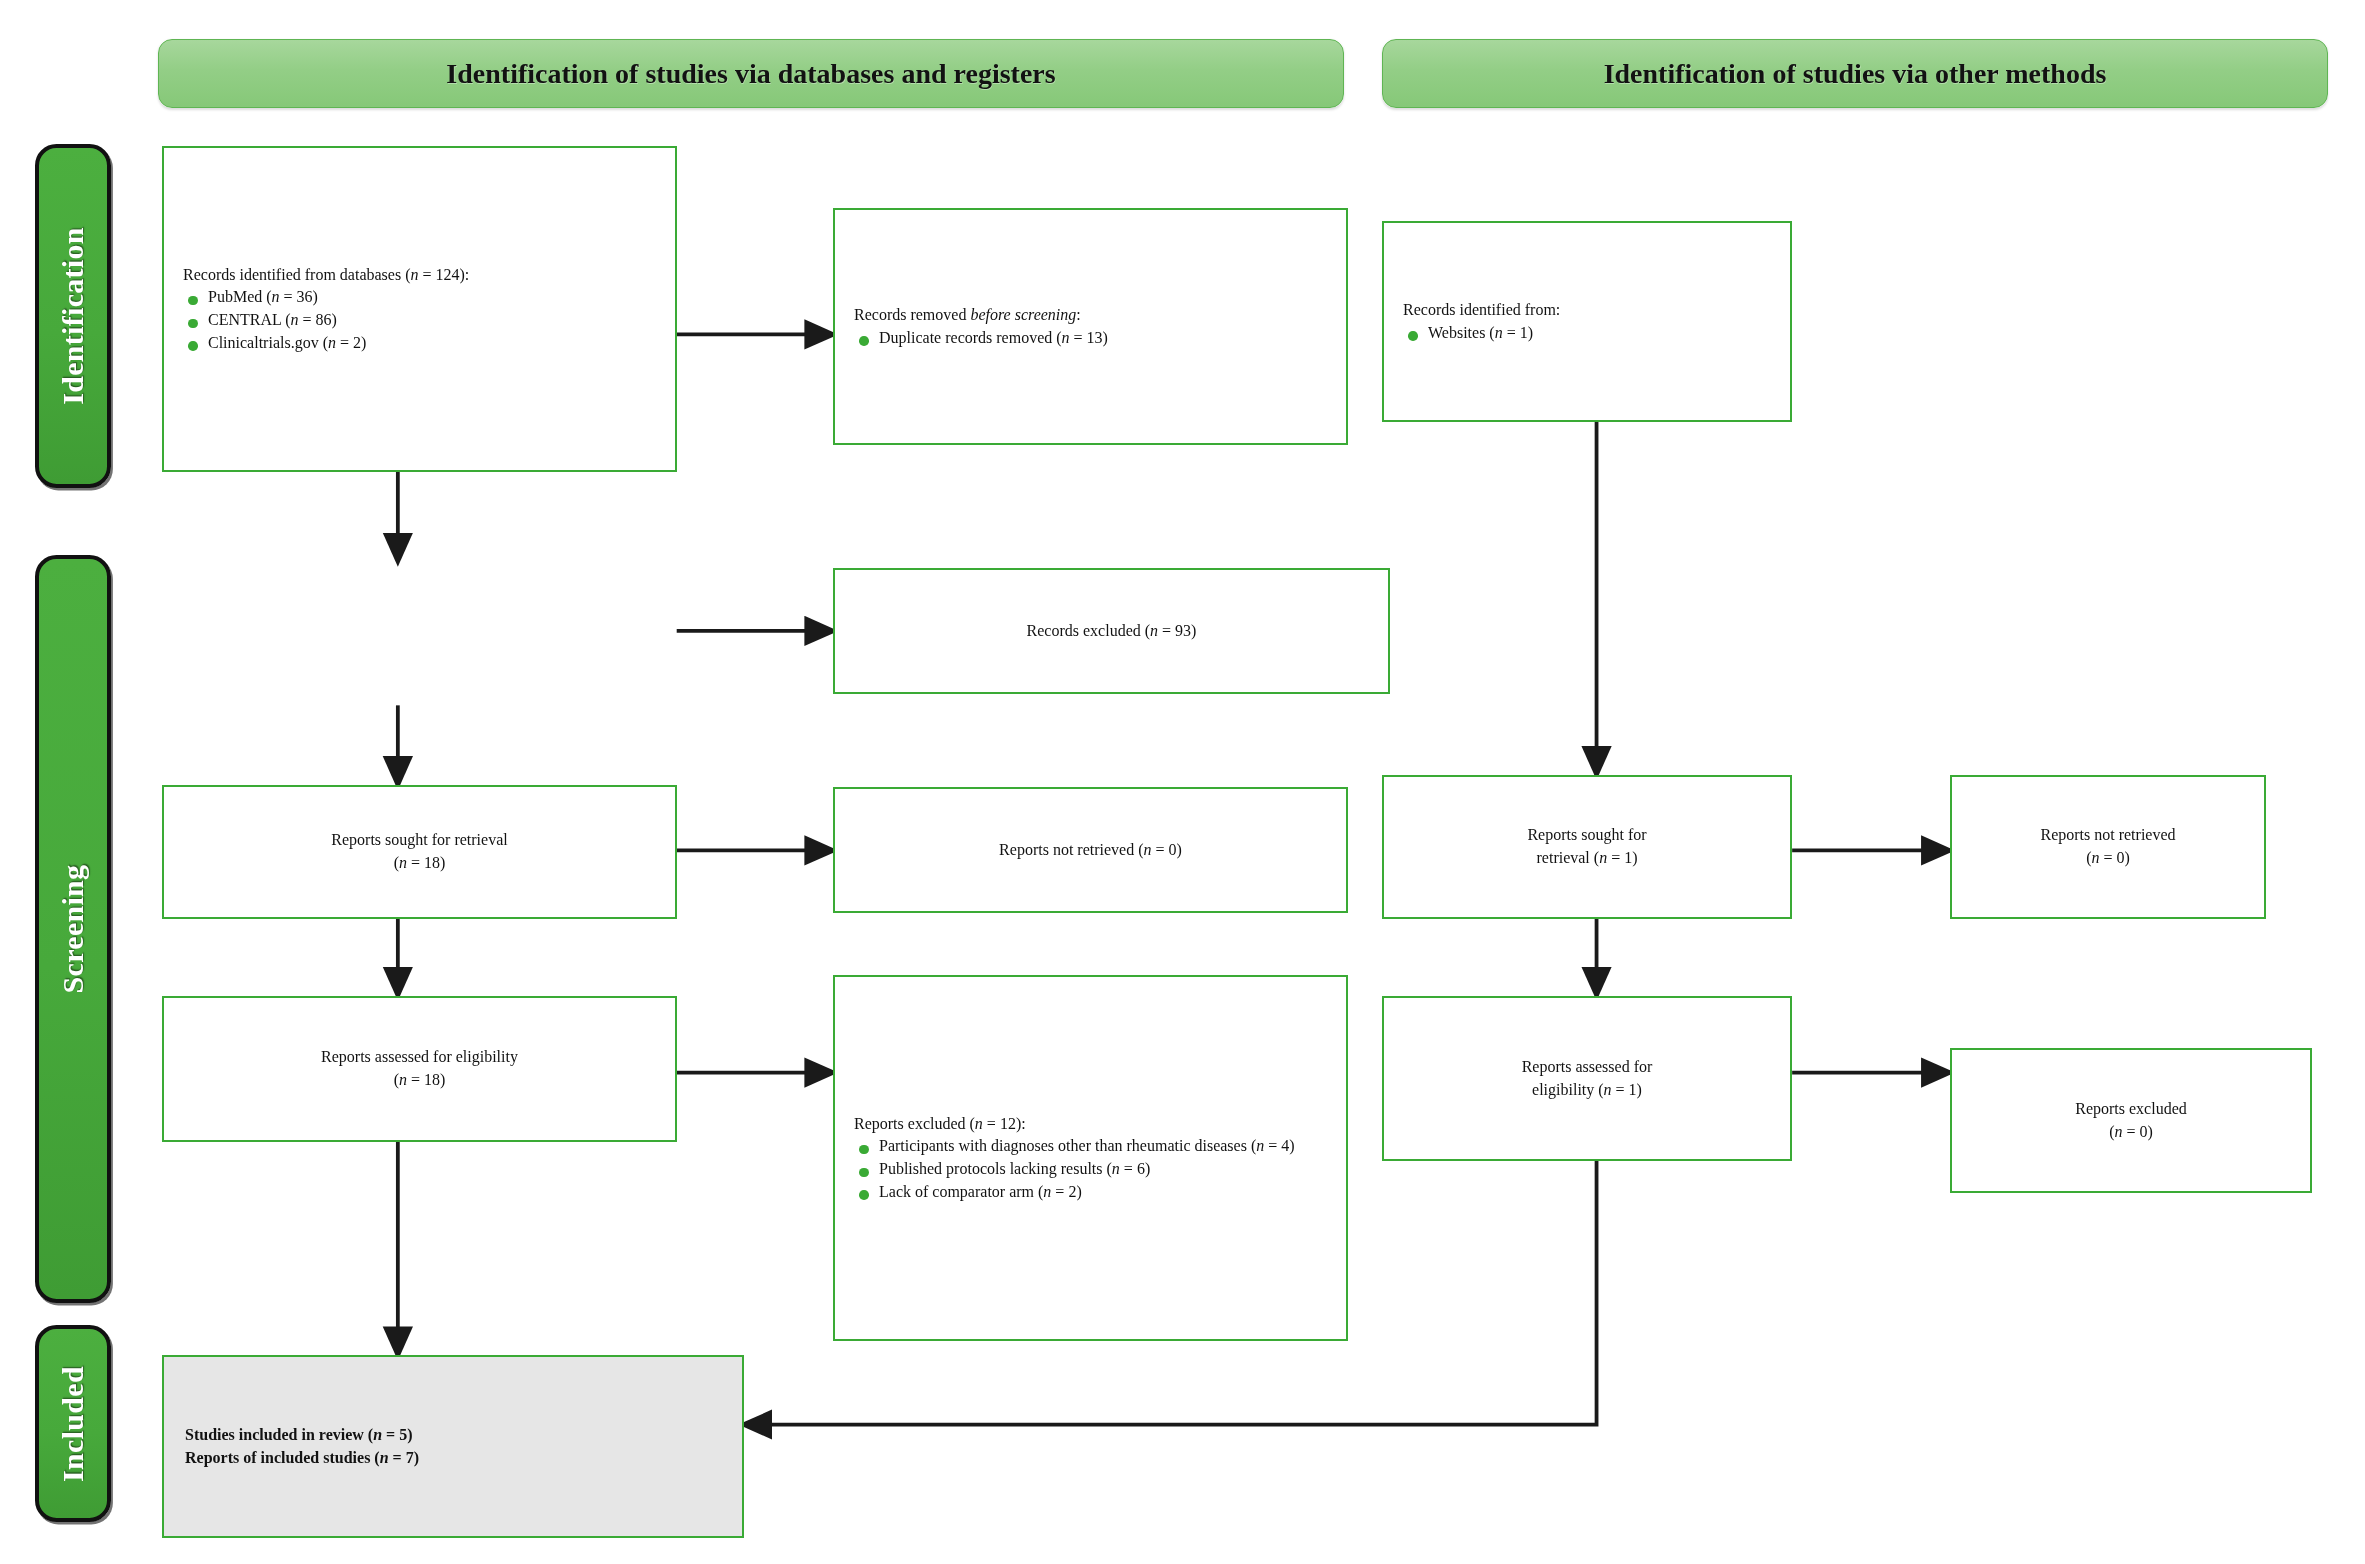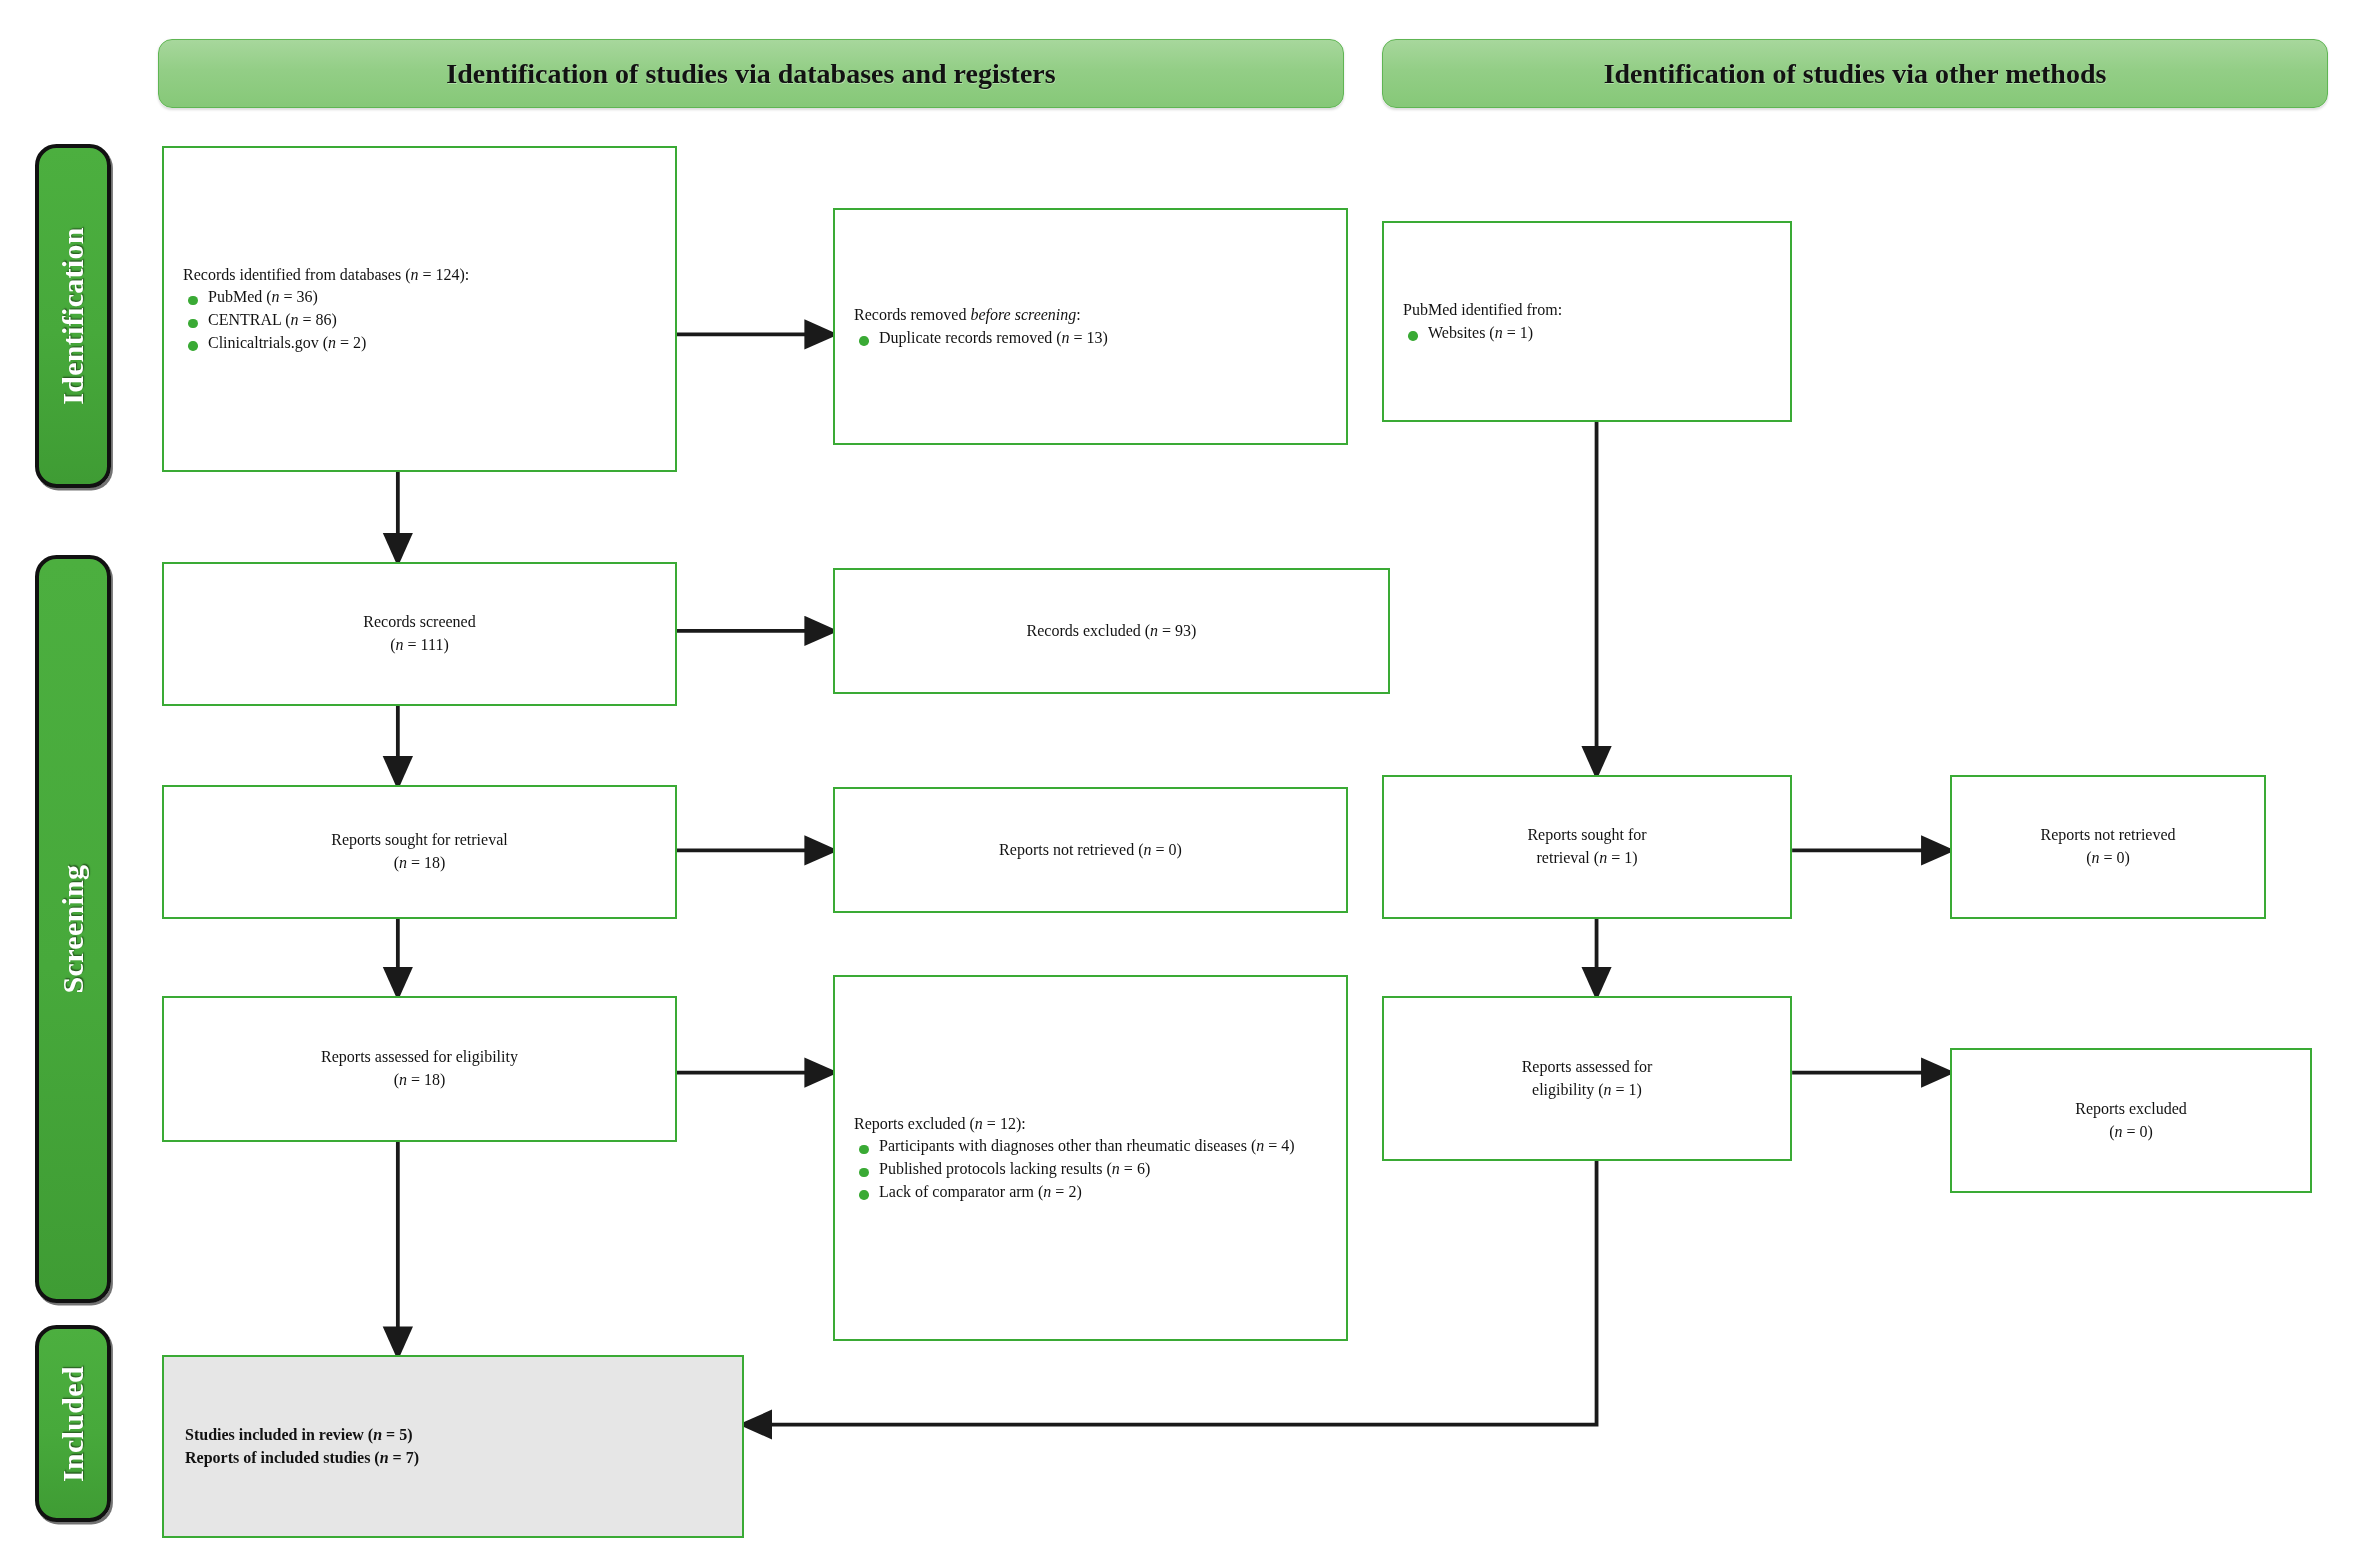"PubMed identified from:" p { text: PubMed -> Records }
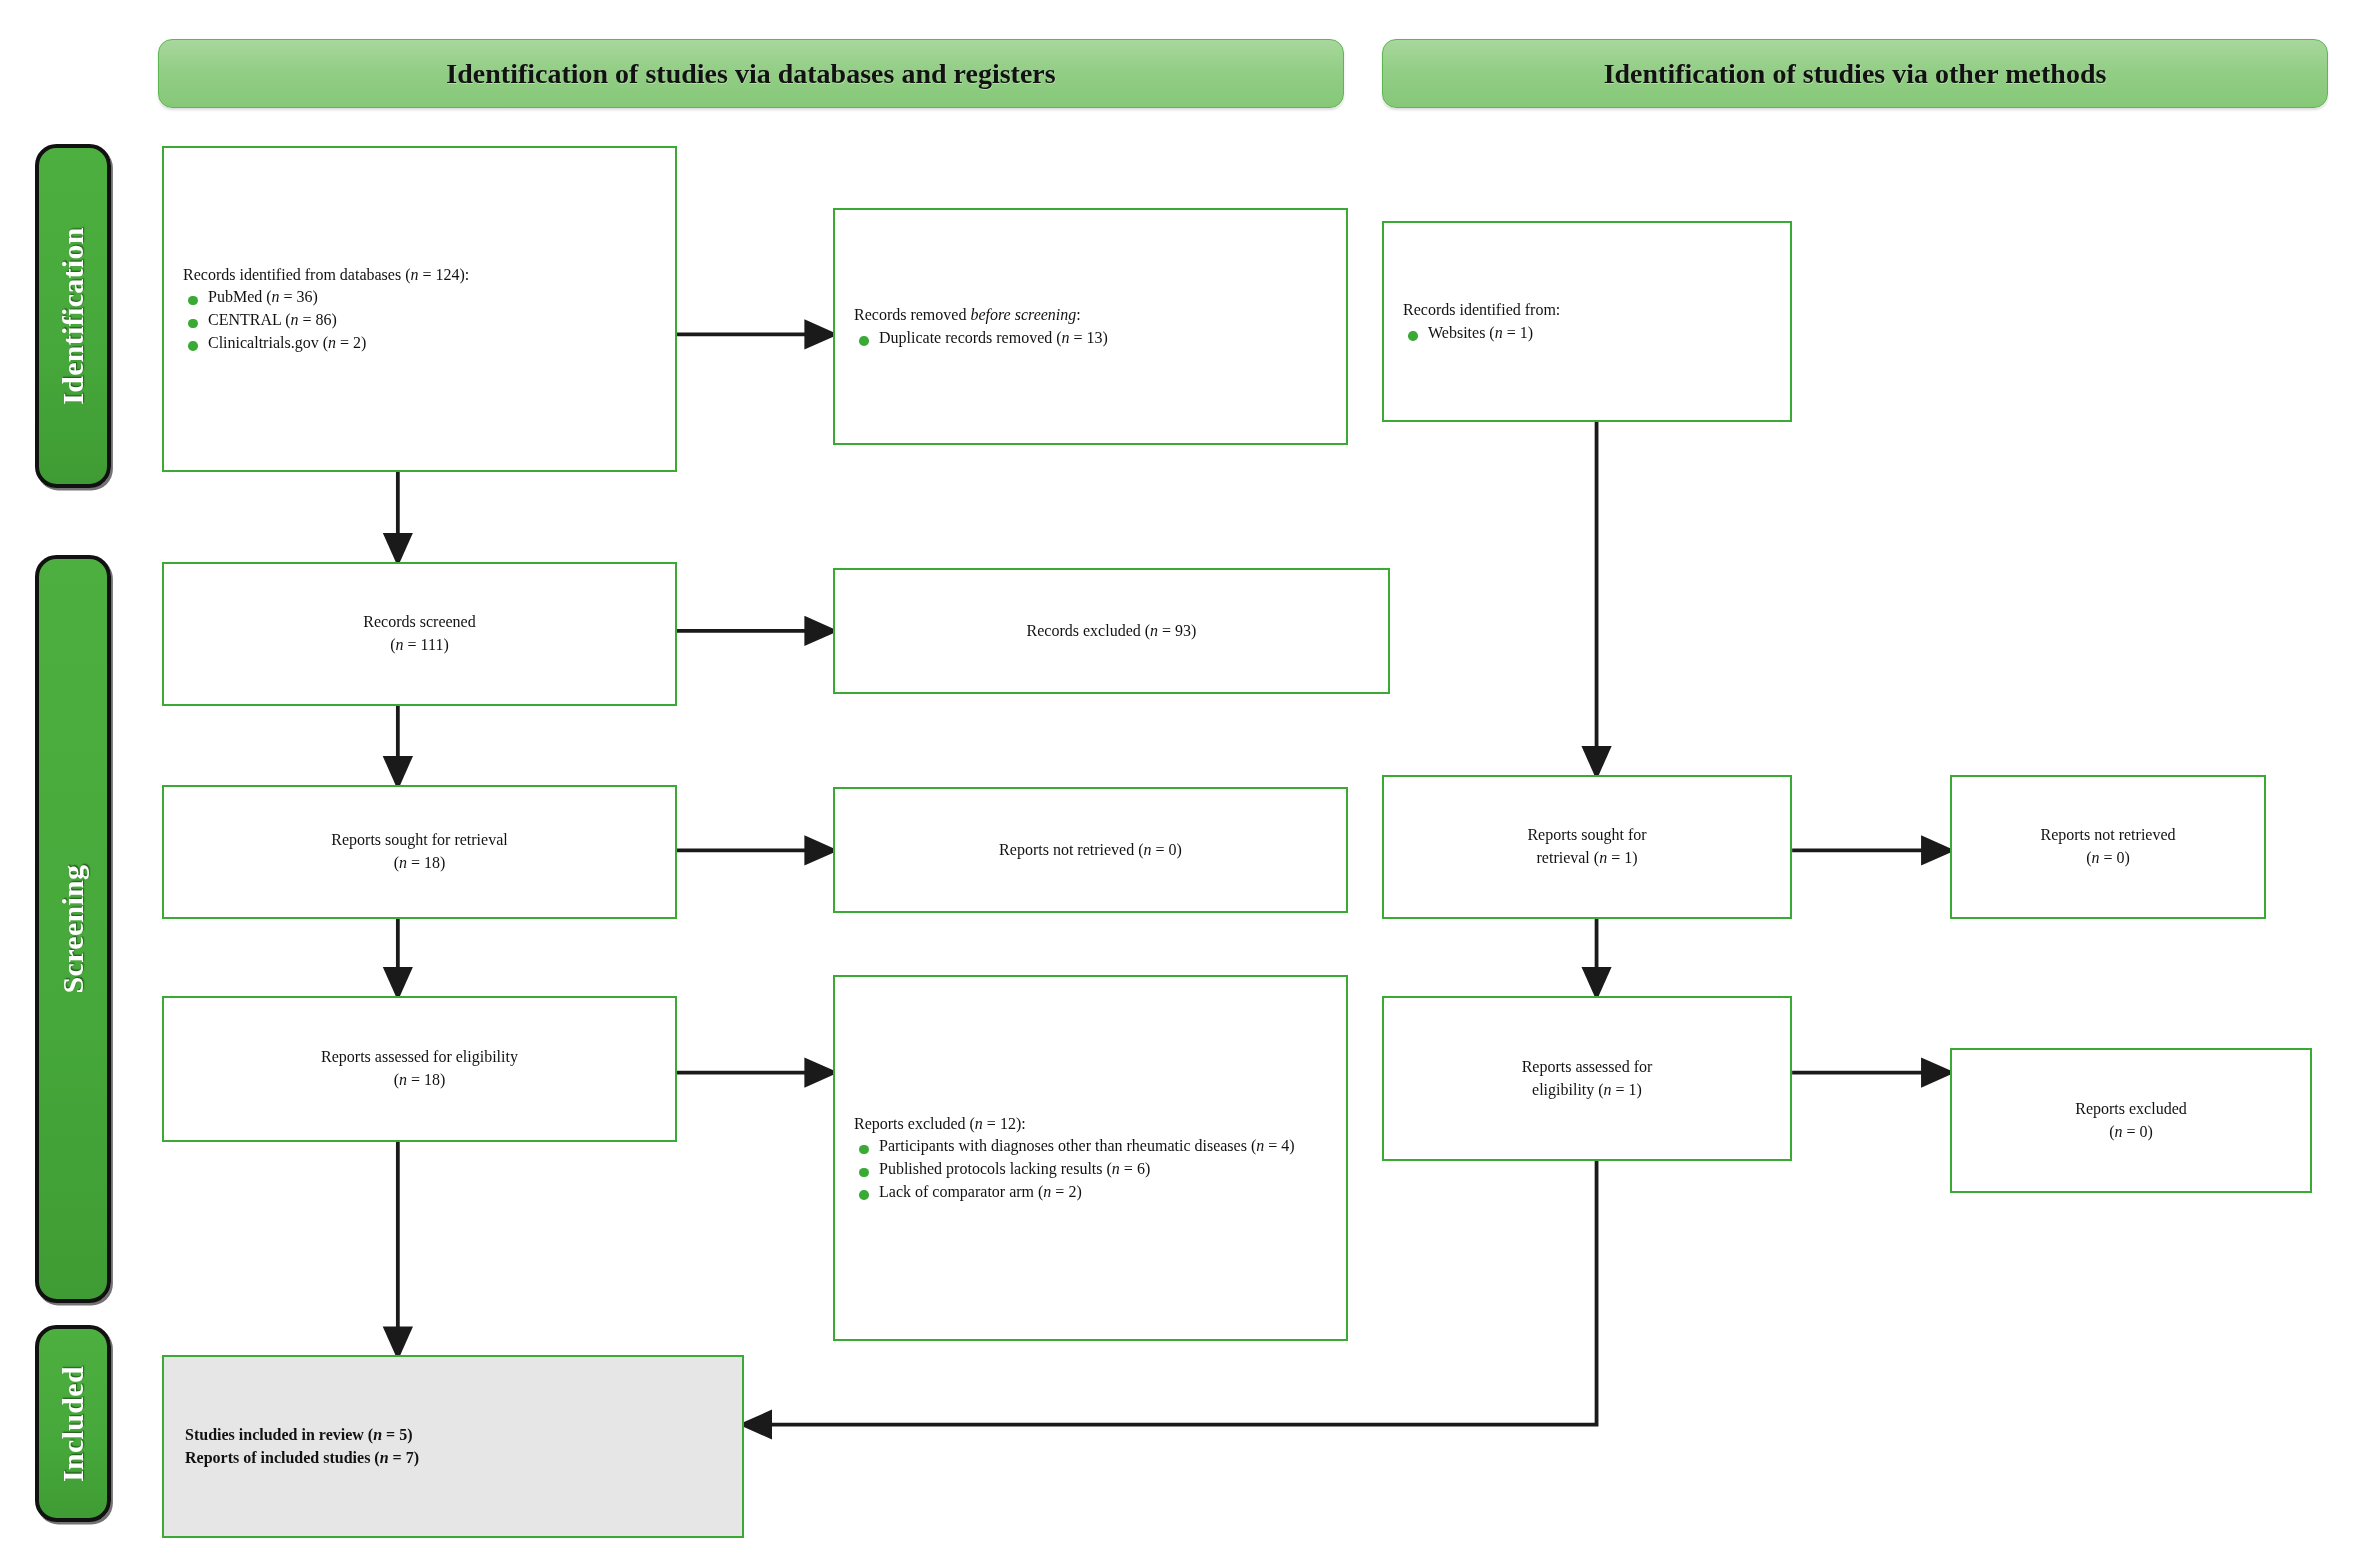"Records screened" div.fbox { html: <div> <p>Records screened</p> <p><span>(</span><i>n</i><span> = 111)</span></p> </div> -> none }
